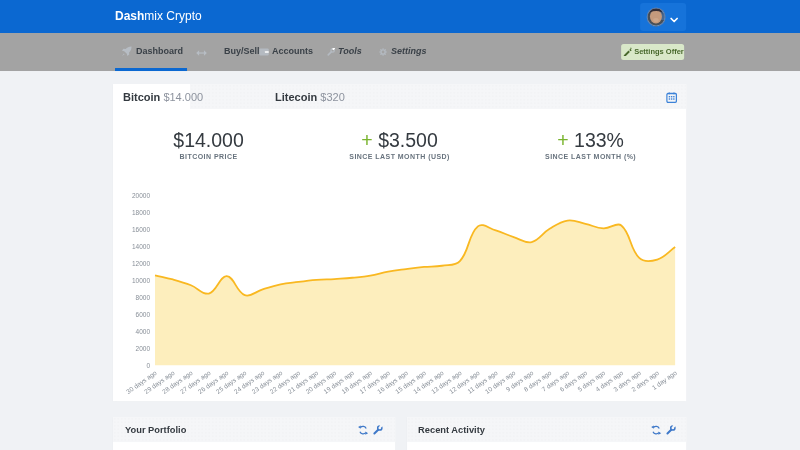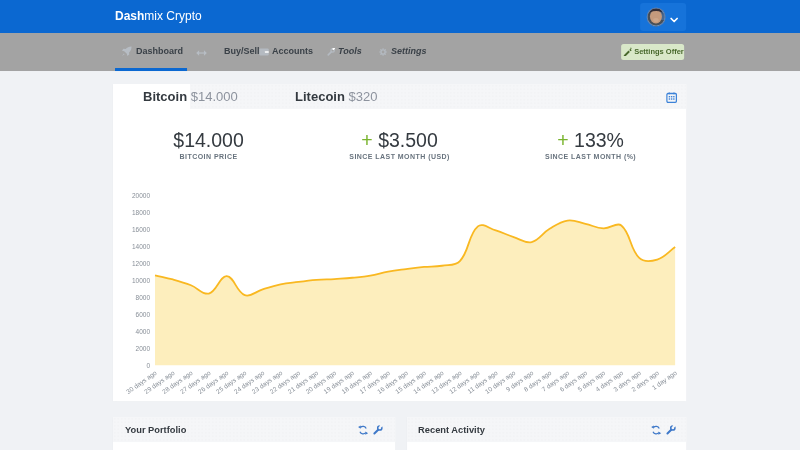"Bitcoin $14.000" .tabtxt { font-size: 13px -> 11px; margin-left: 20px -> none }
